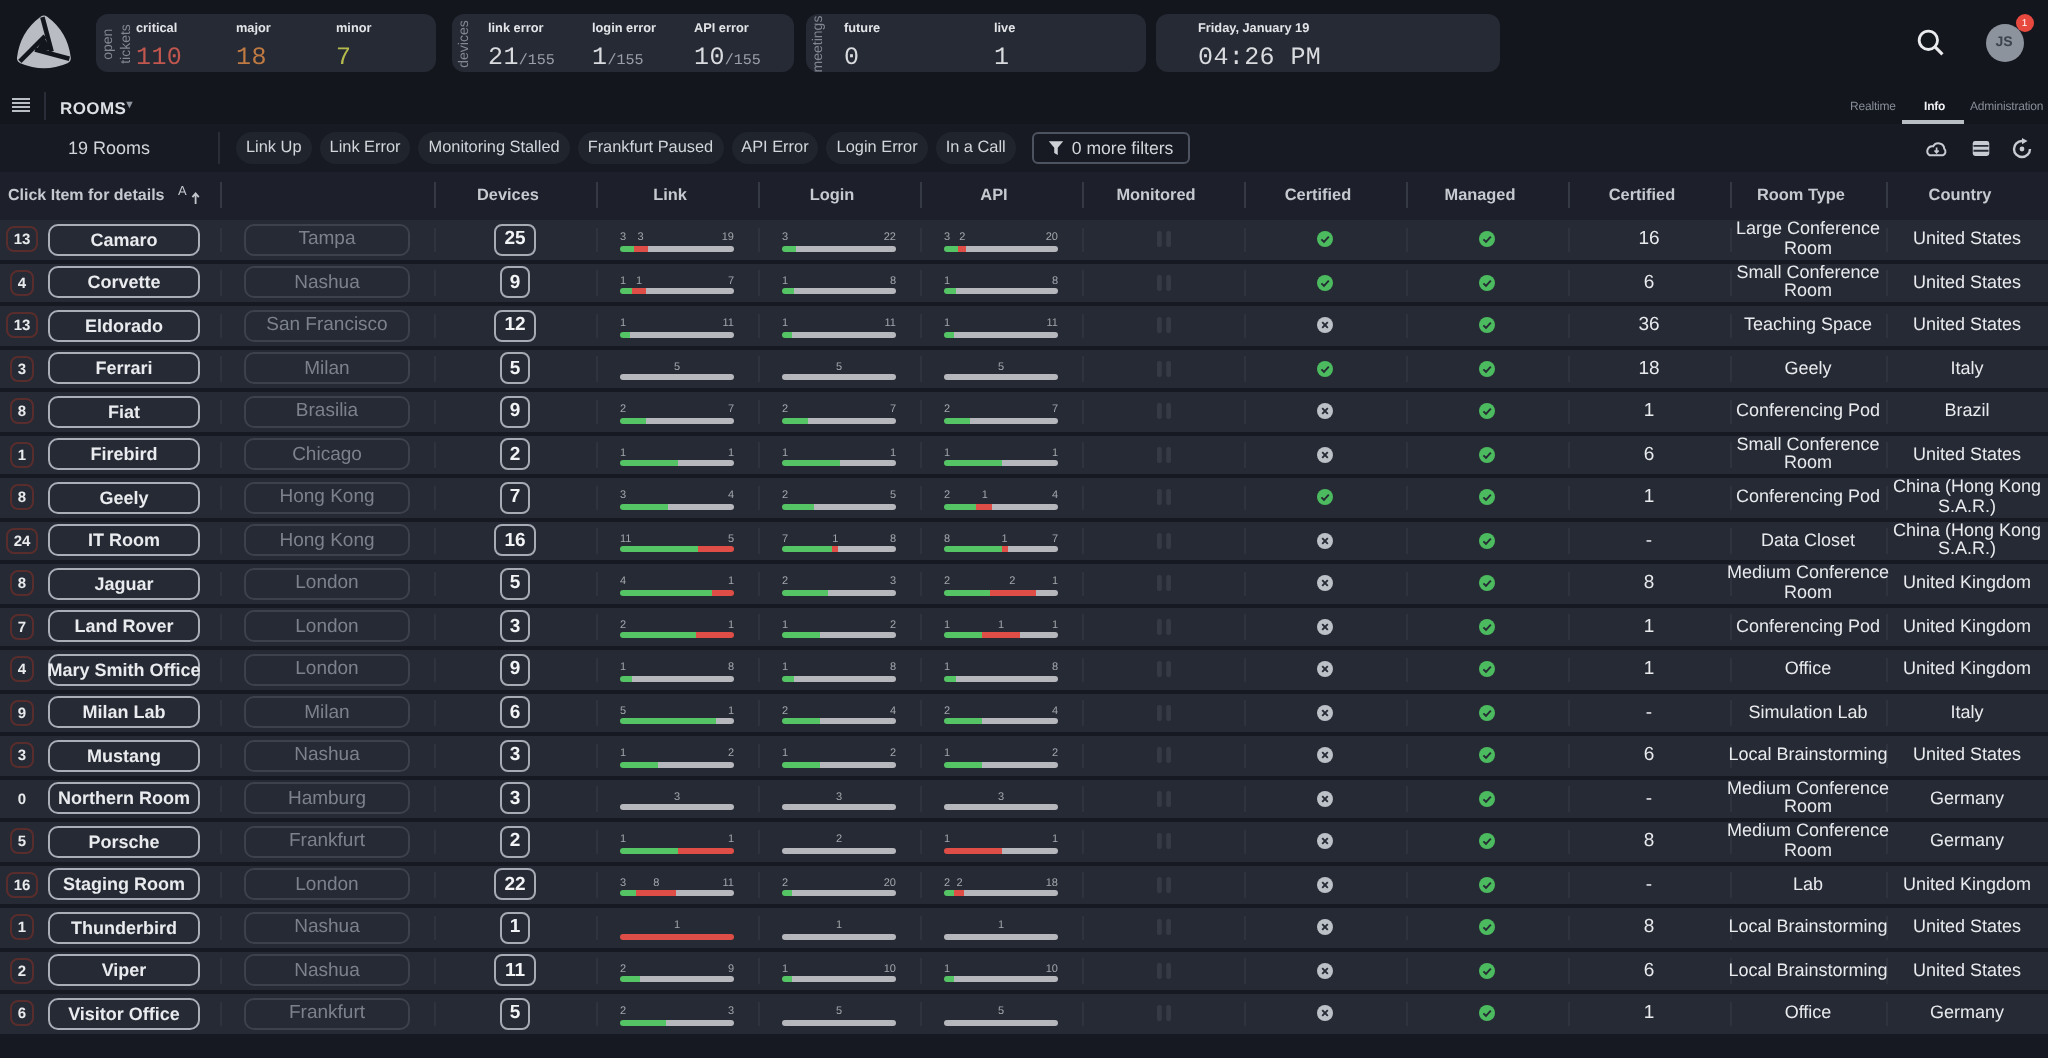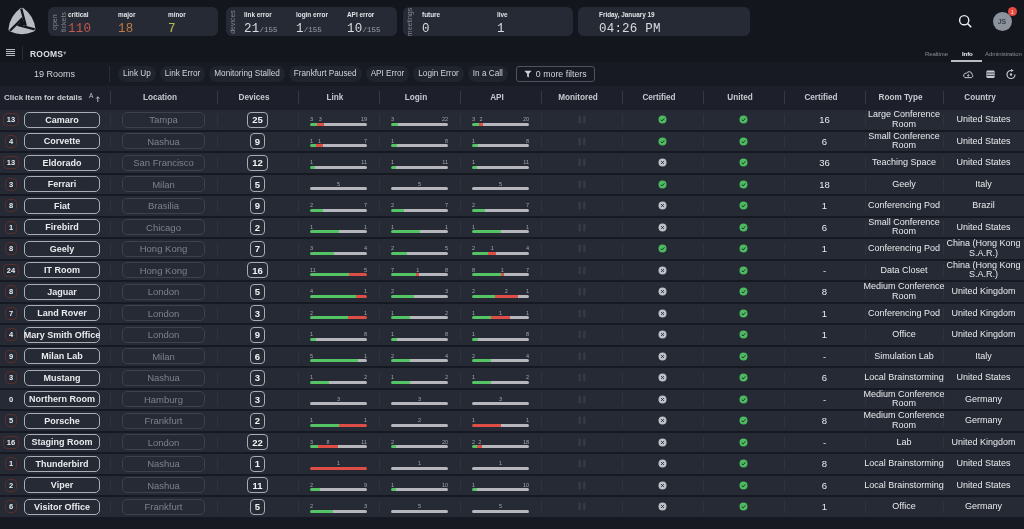"Location" div.hc { html: <div>Location</div> -> none }
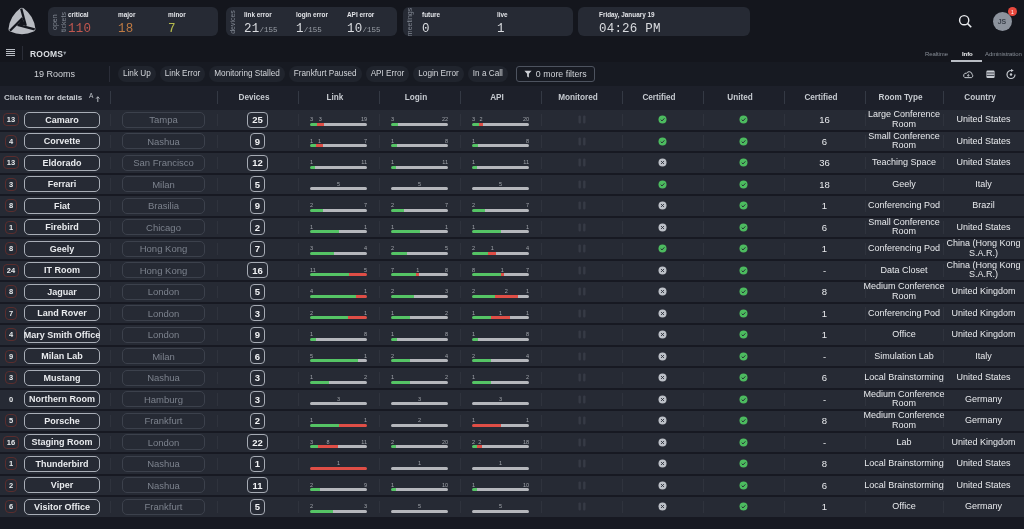"United" div.hc { text: United -> Managed }
